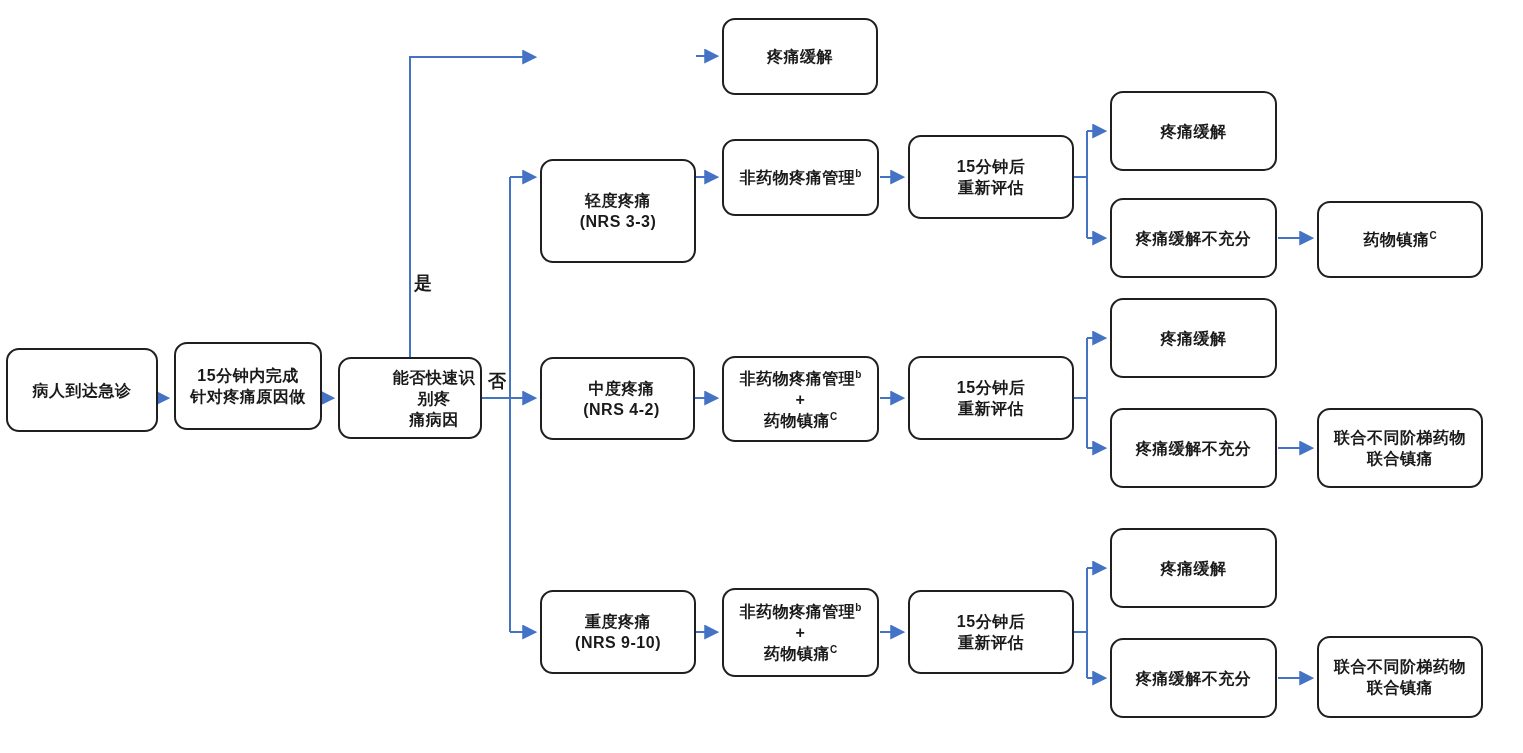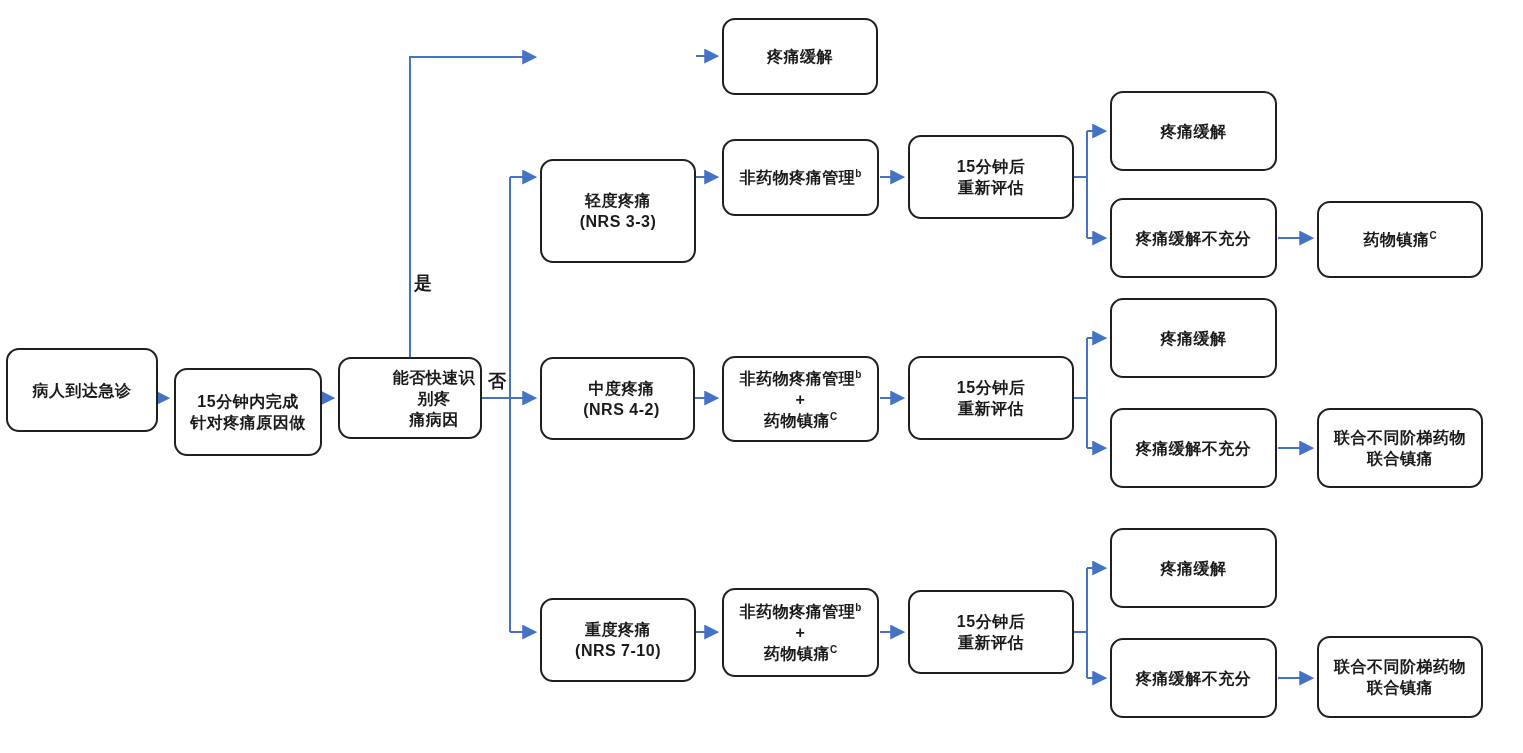"15分钟内完成" div.box { top: 368px -> 342px }
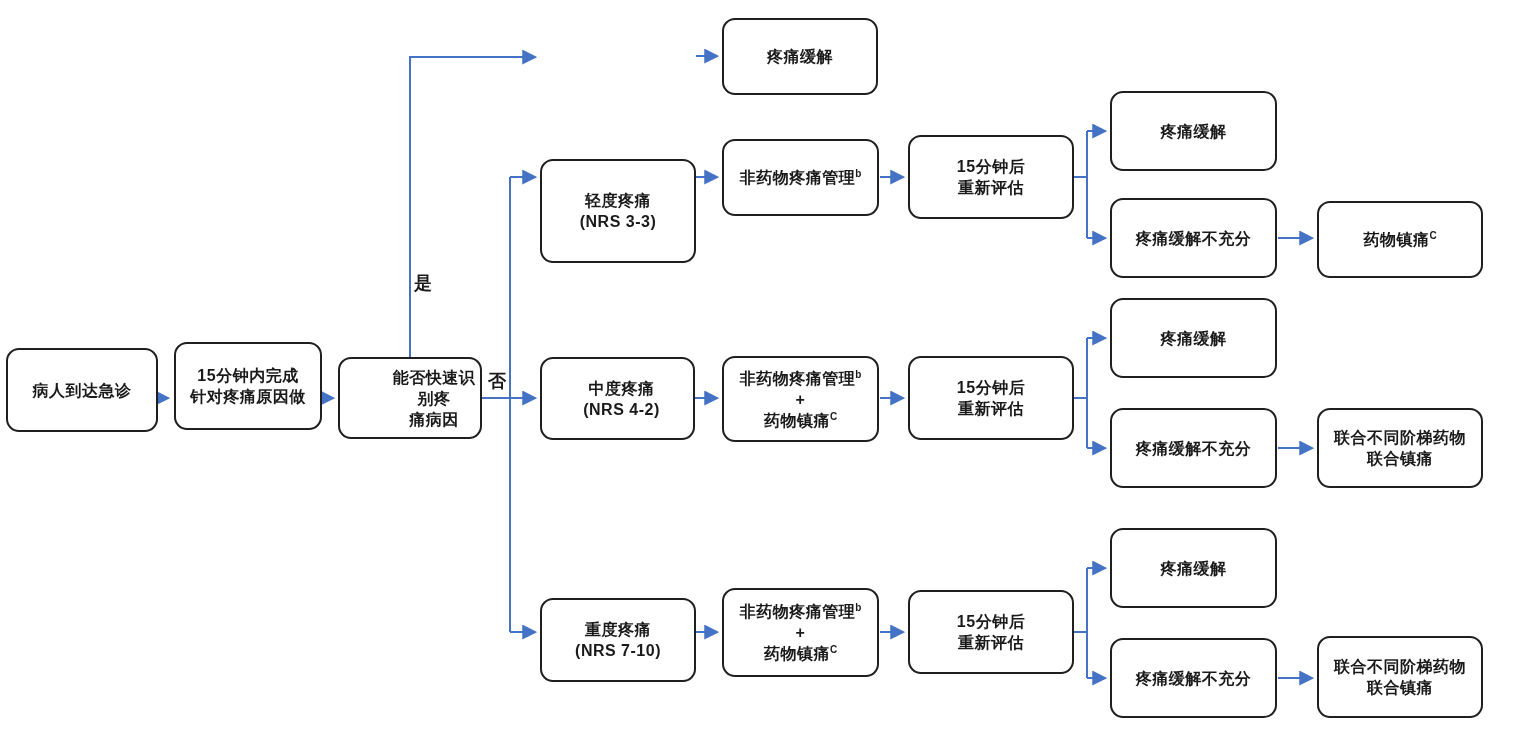"重度疼痛" div.box { margin-top: 8px -> none }
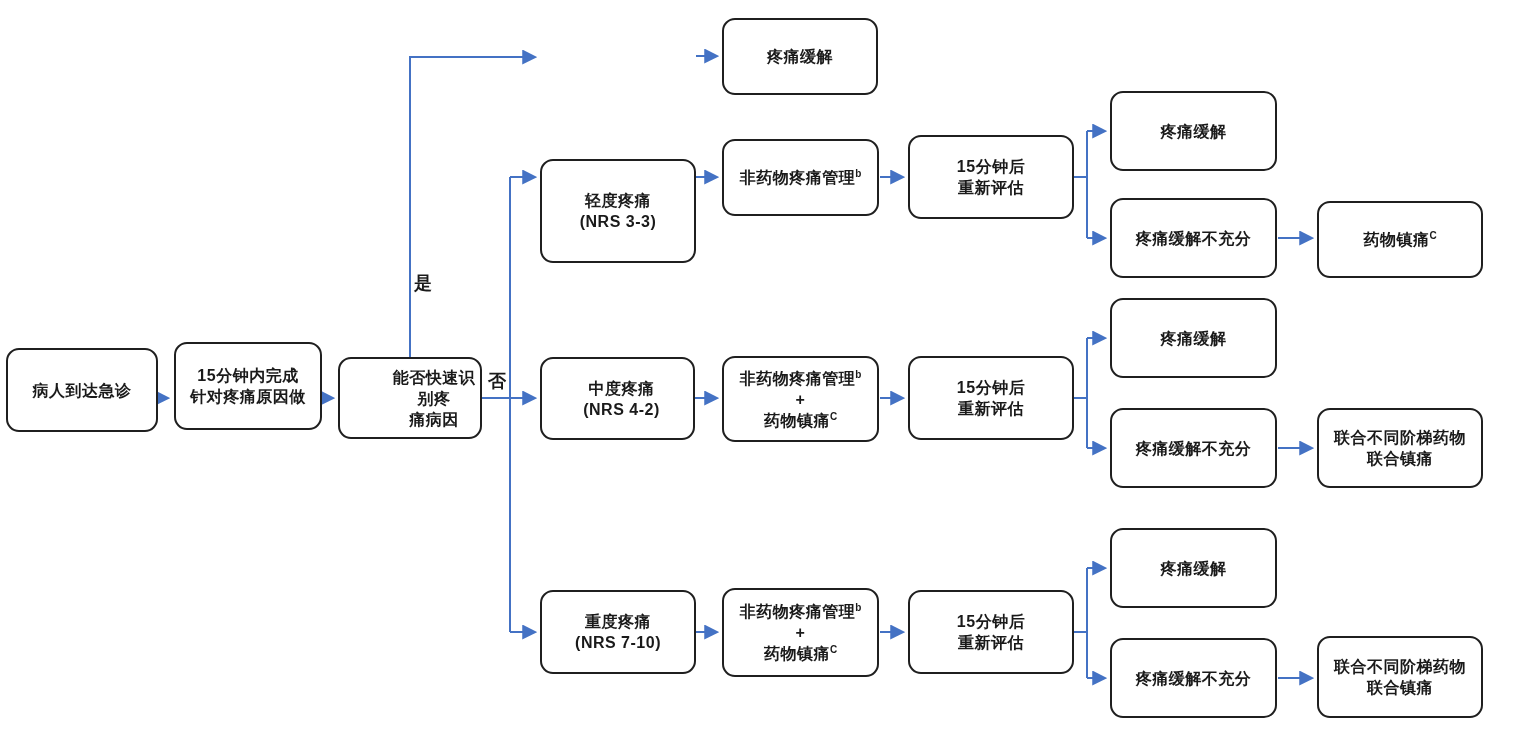"(NRS 7-10)" span.ln { text: 7-10 -> 9-10 }
